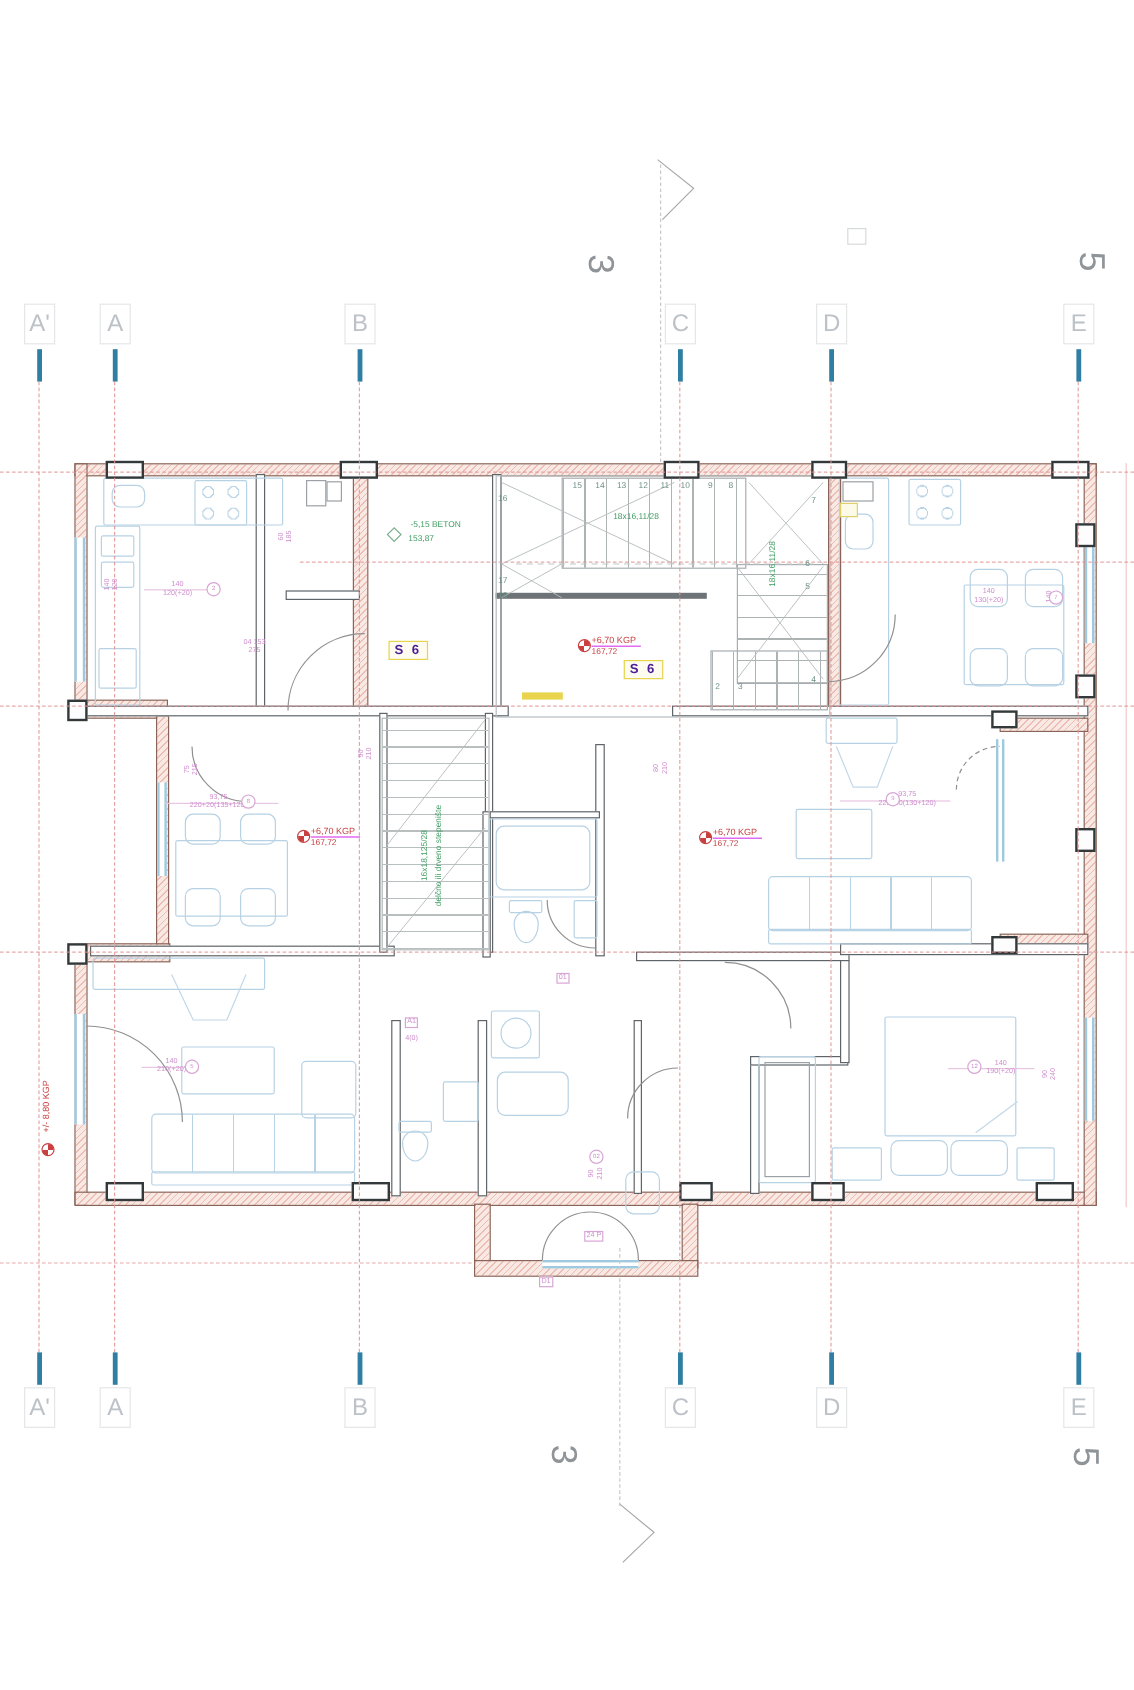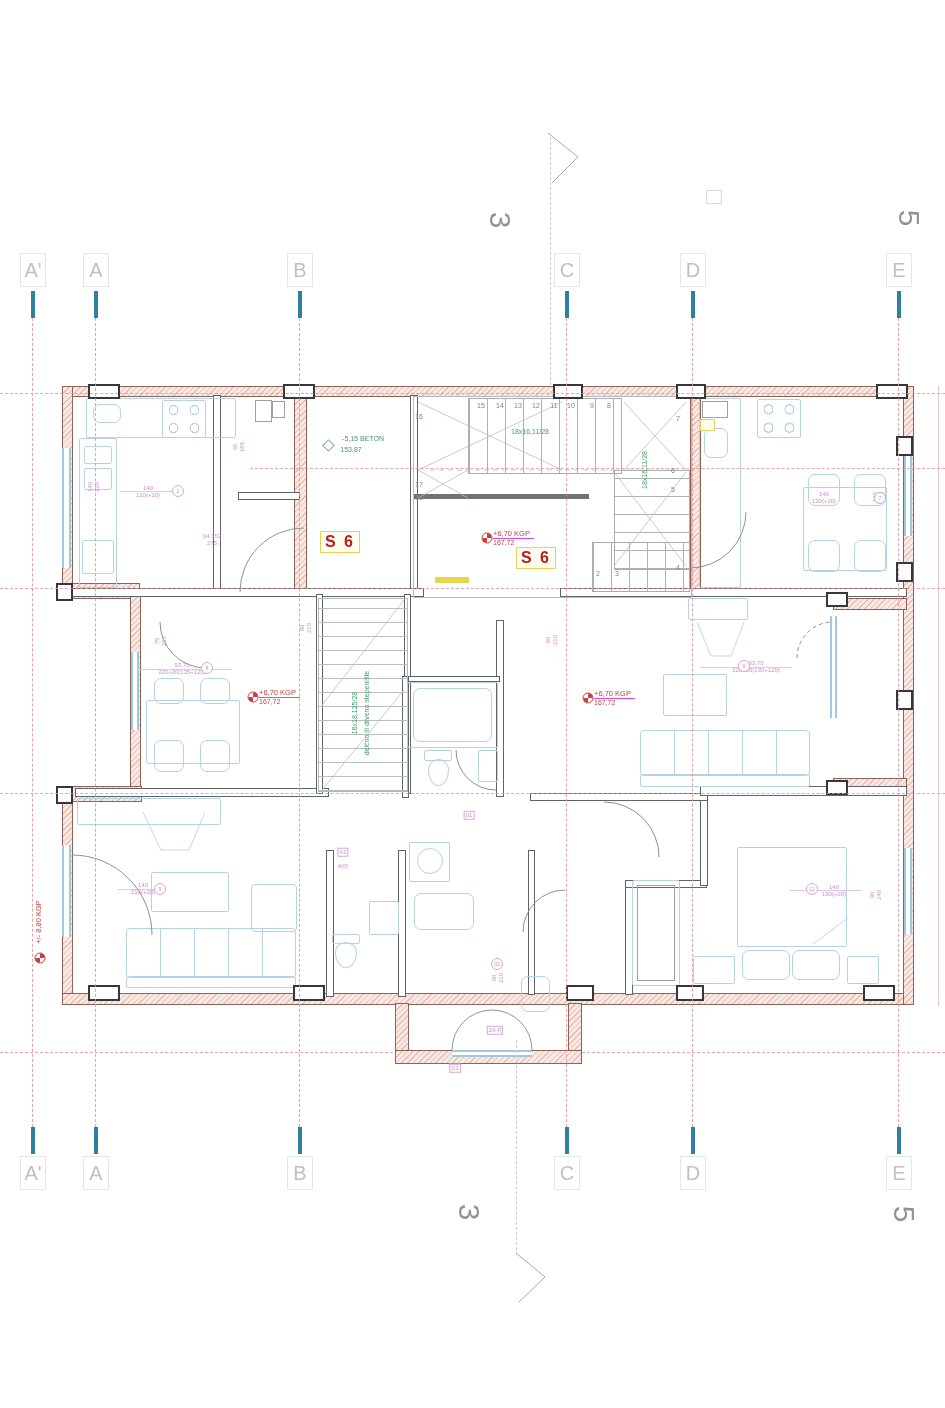"S 6" .ylab { color: #b91c1c -> #4c1d95; font-size: 16px -> 11px }
